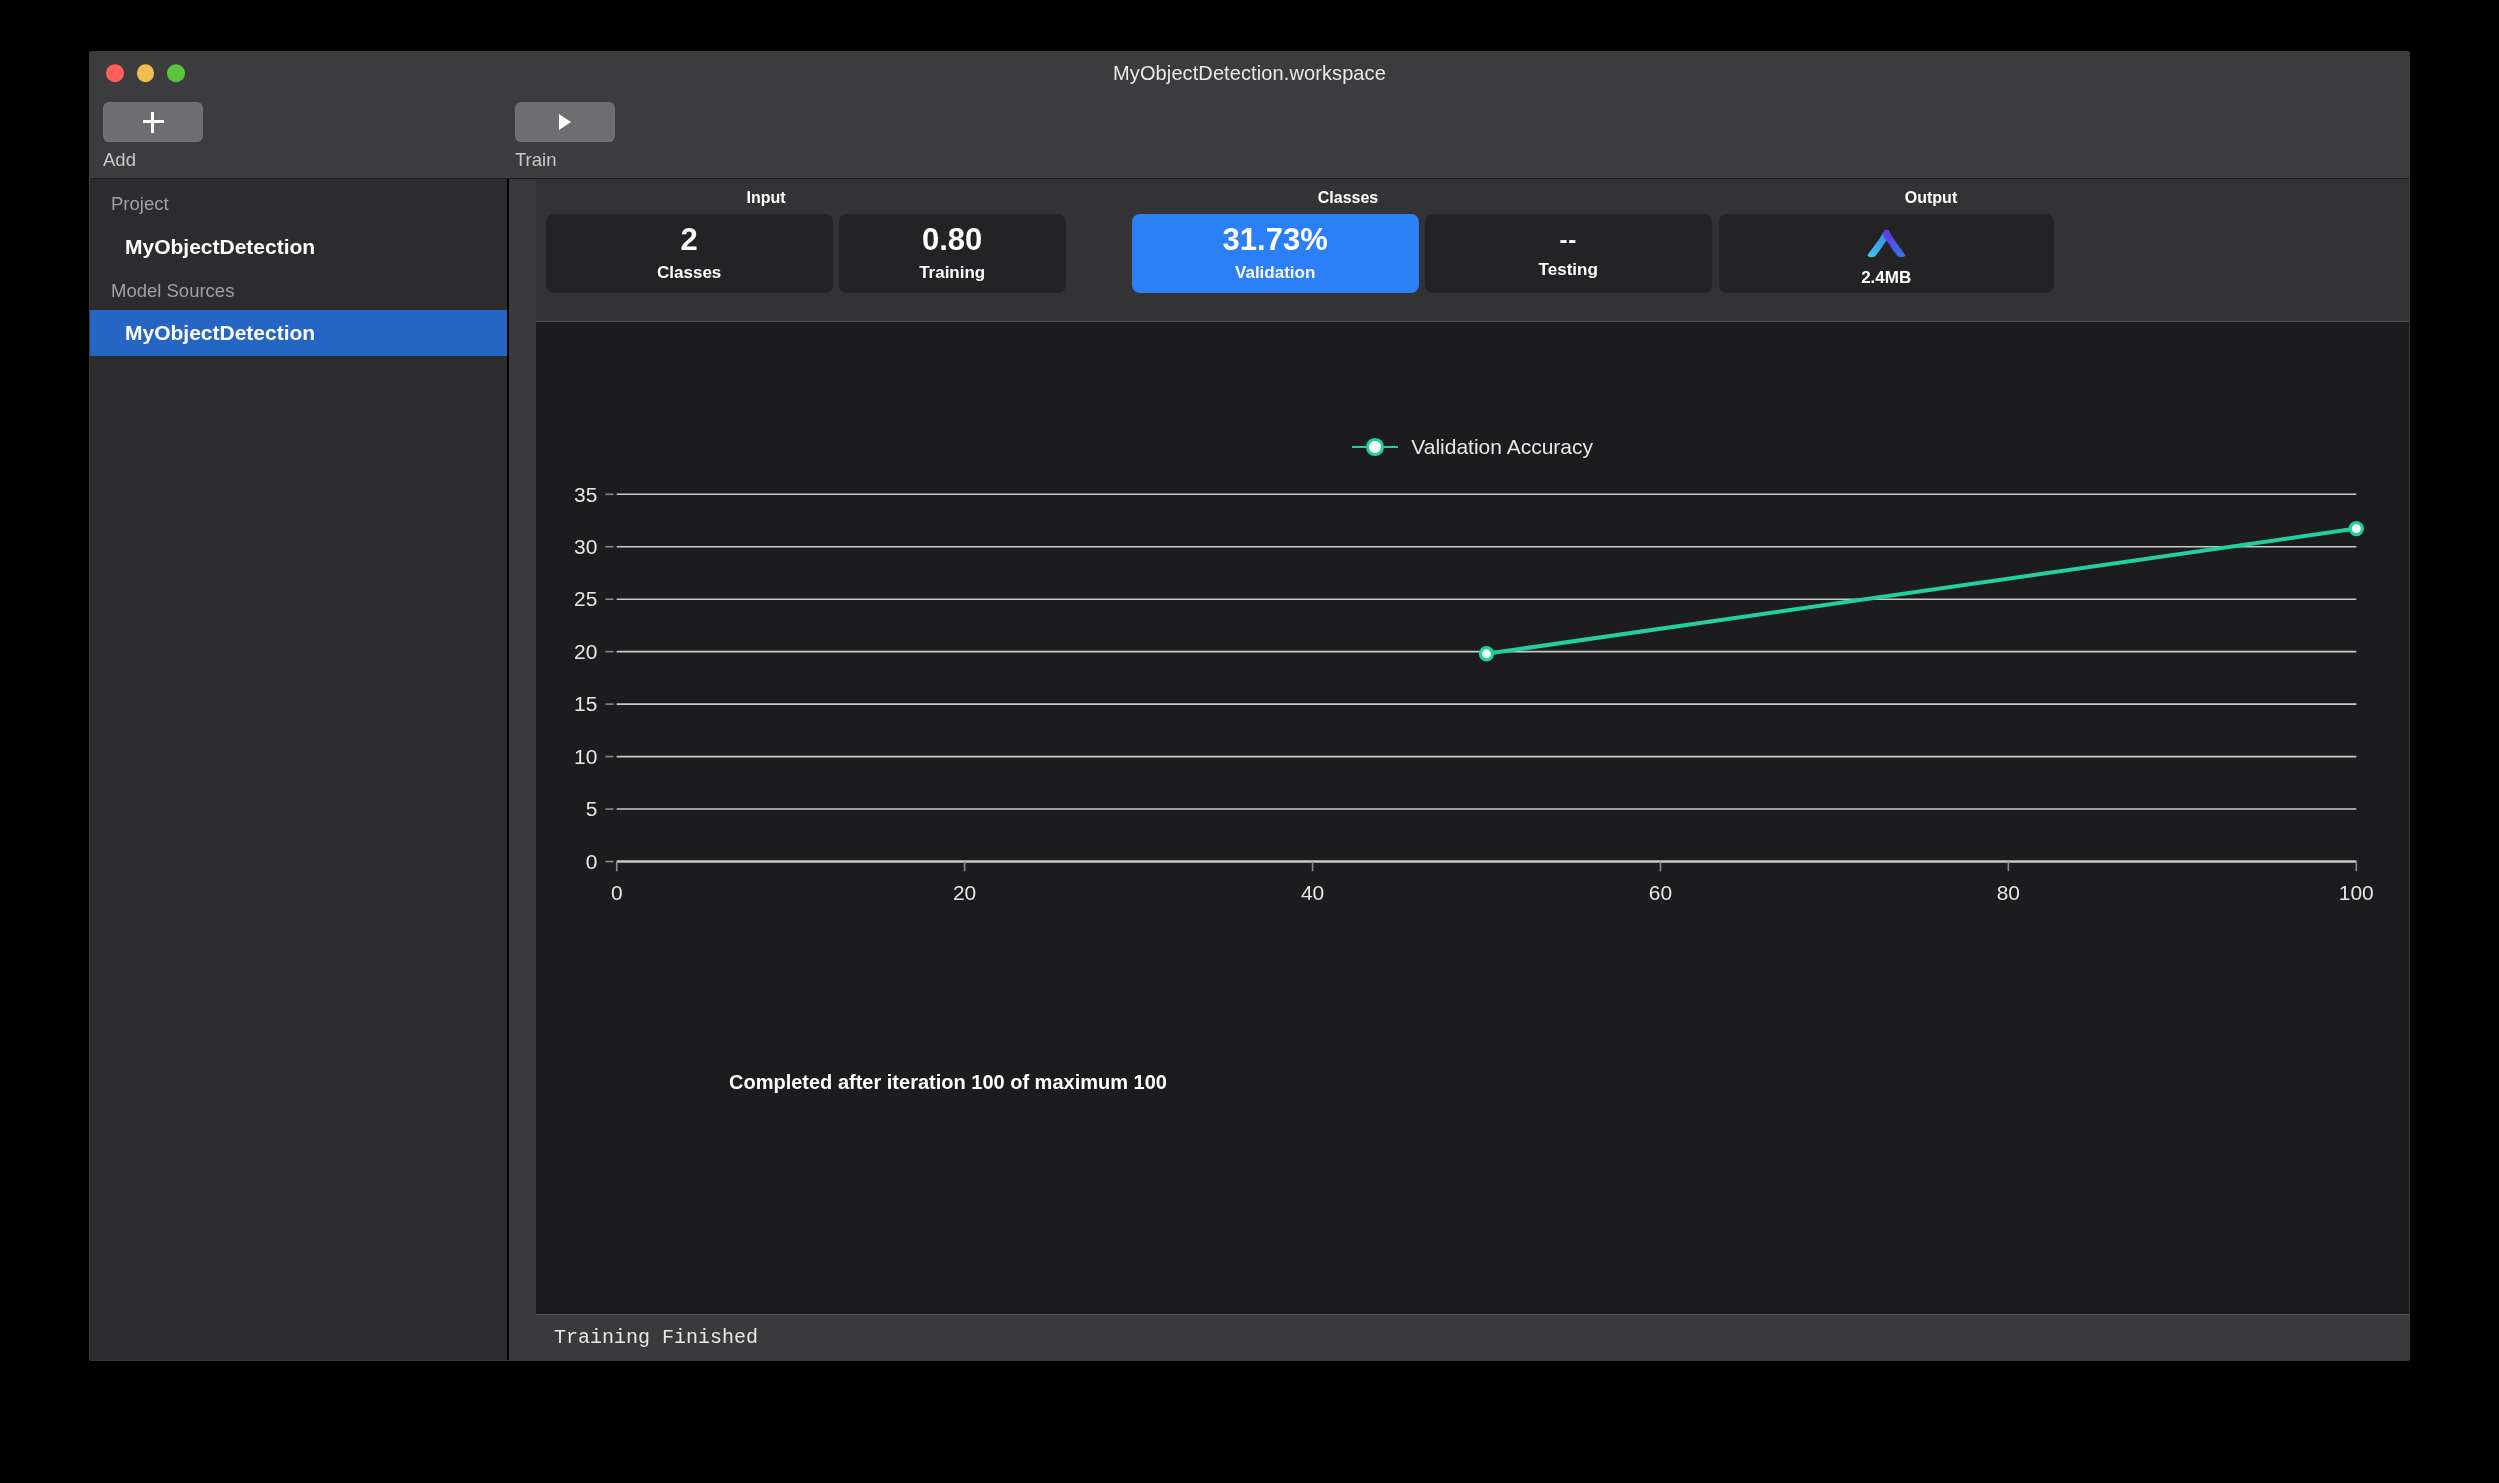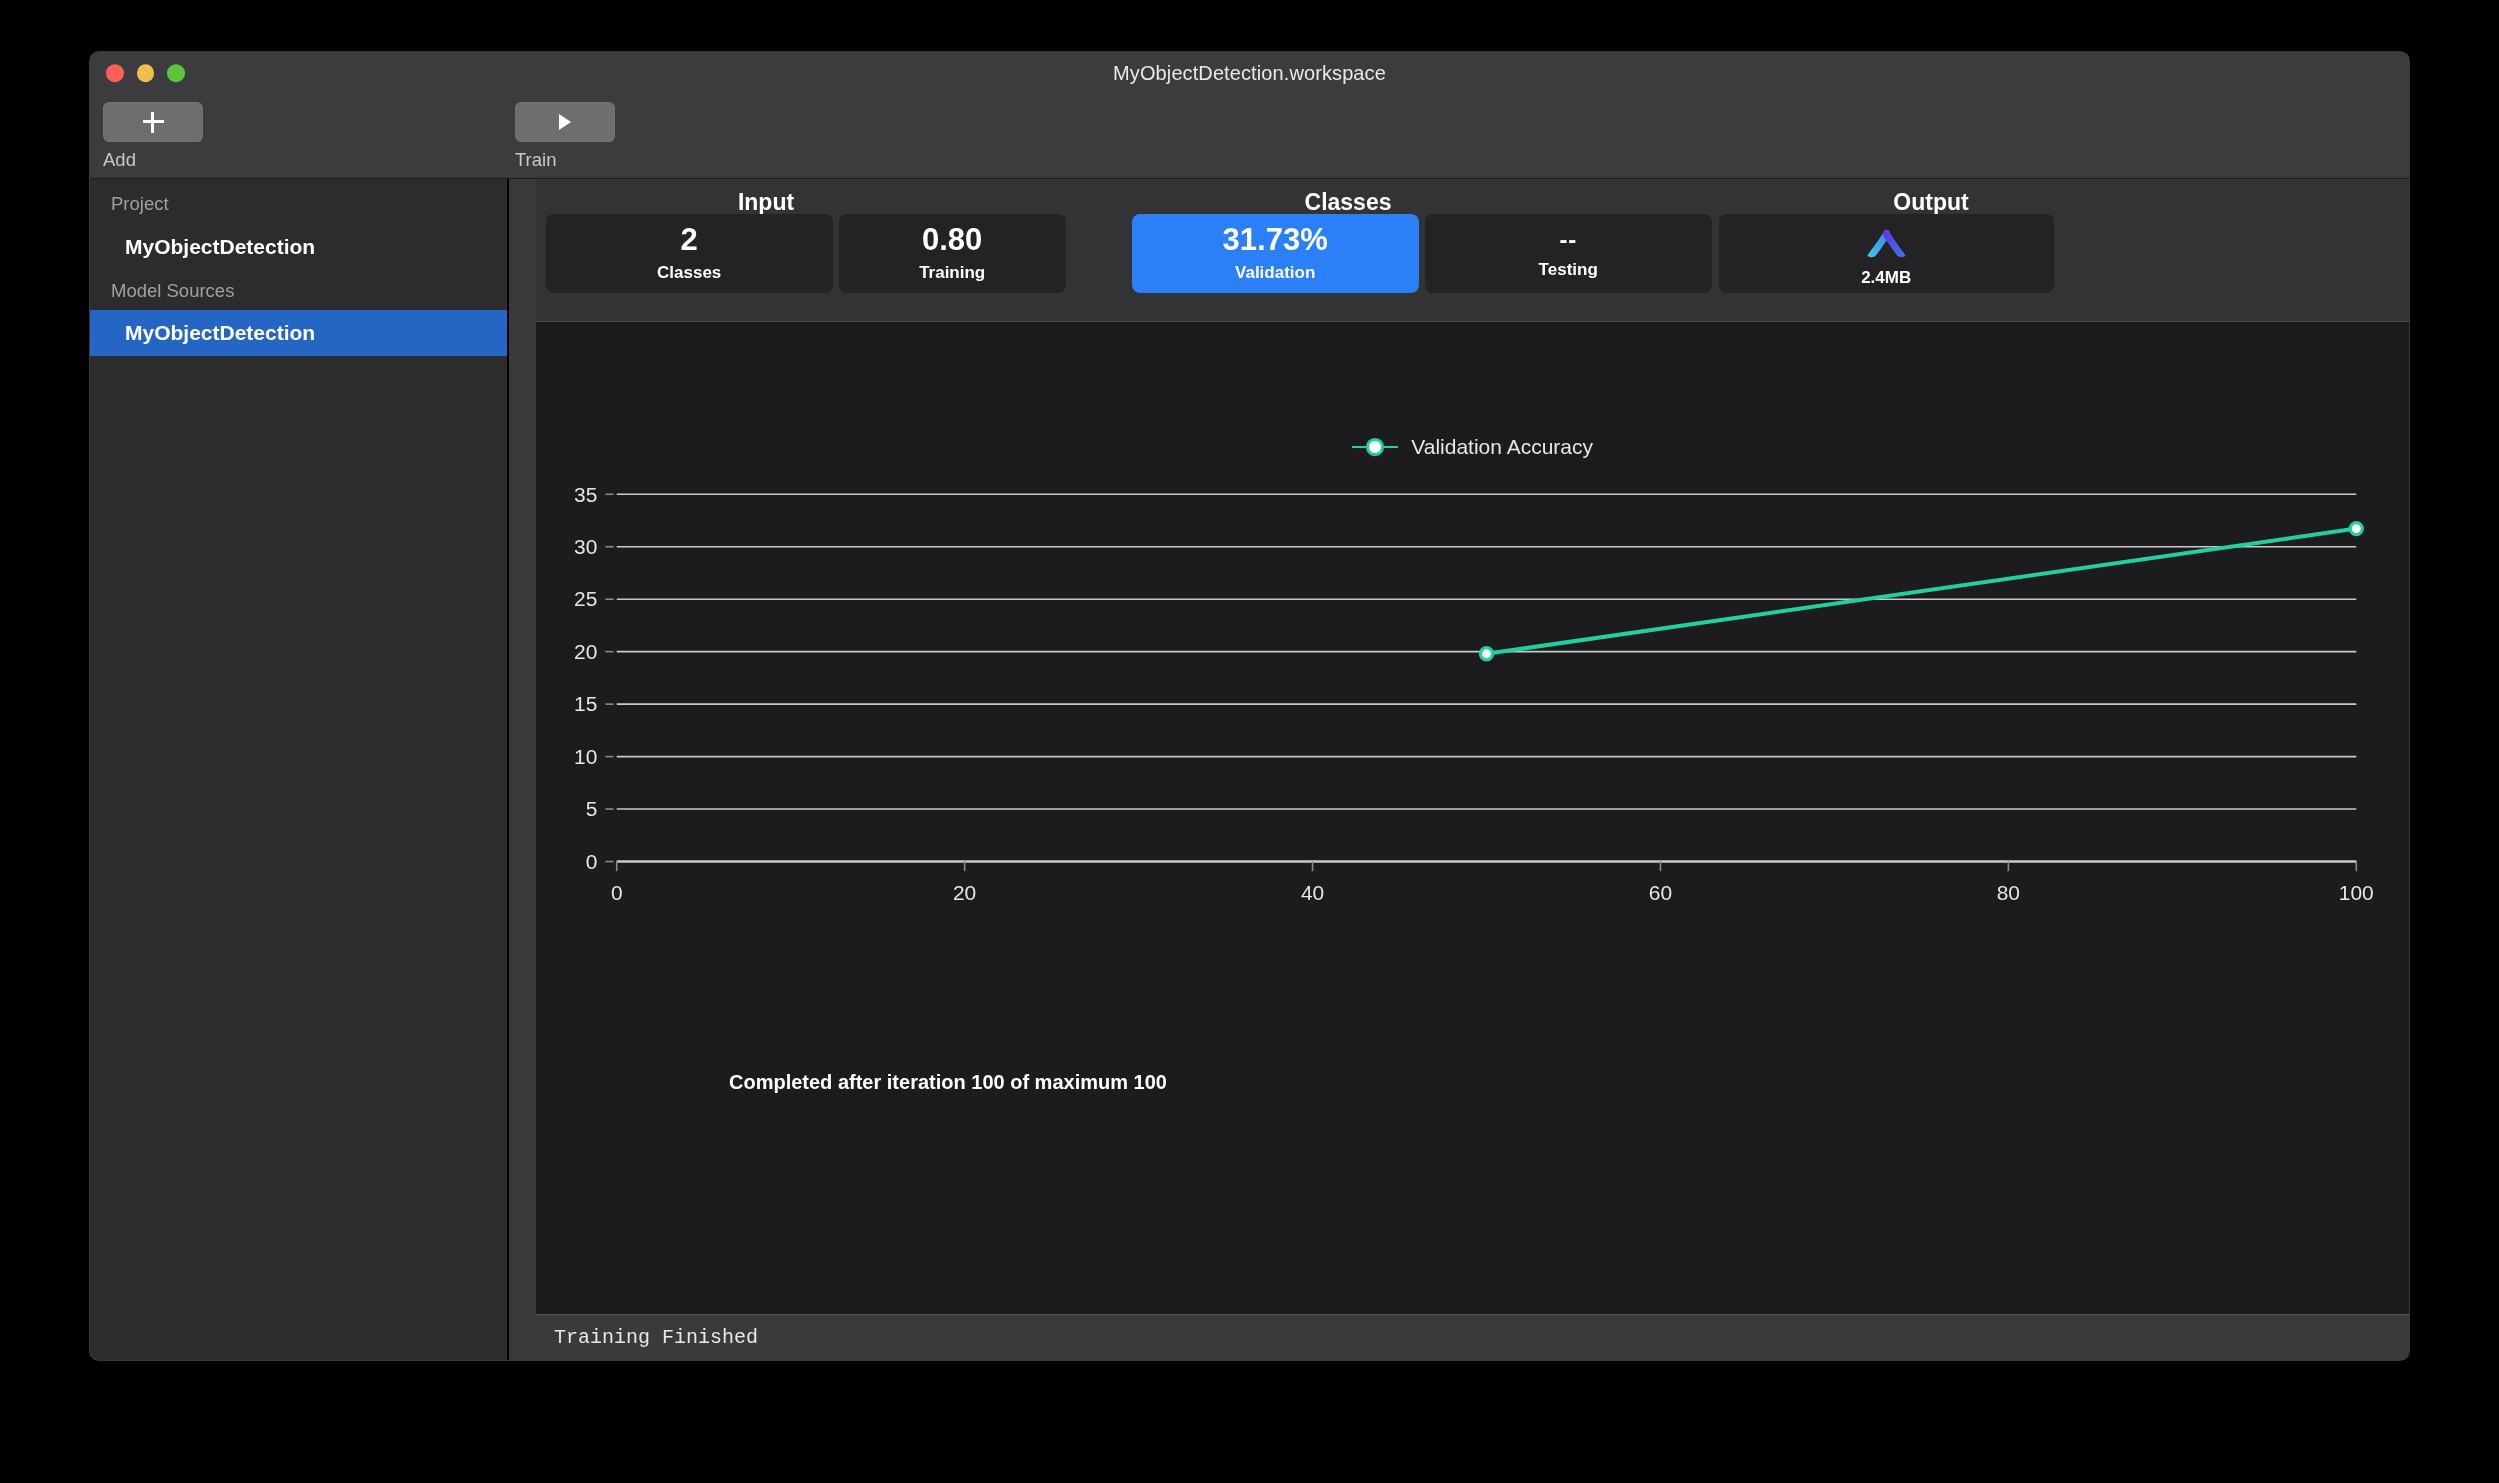"MyObjectDetection.workspace" .window { border-radius: 9px -> 1px }
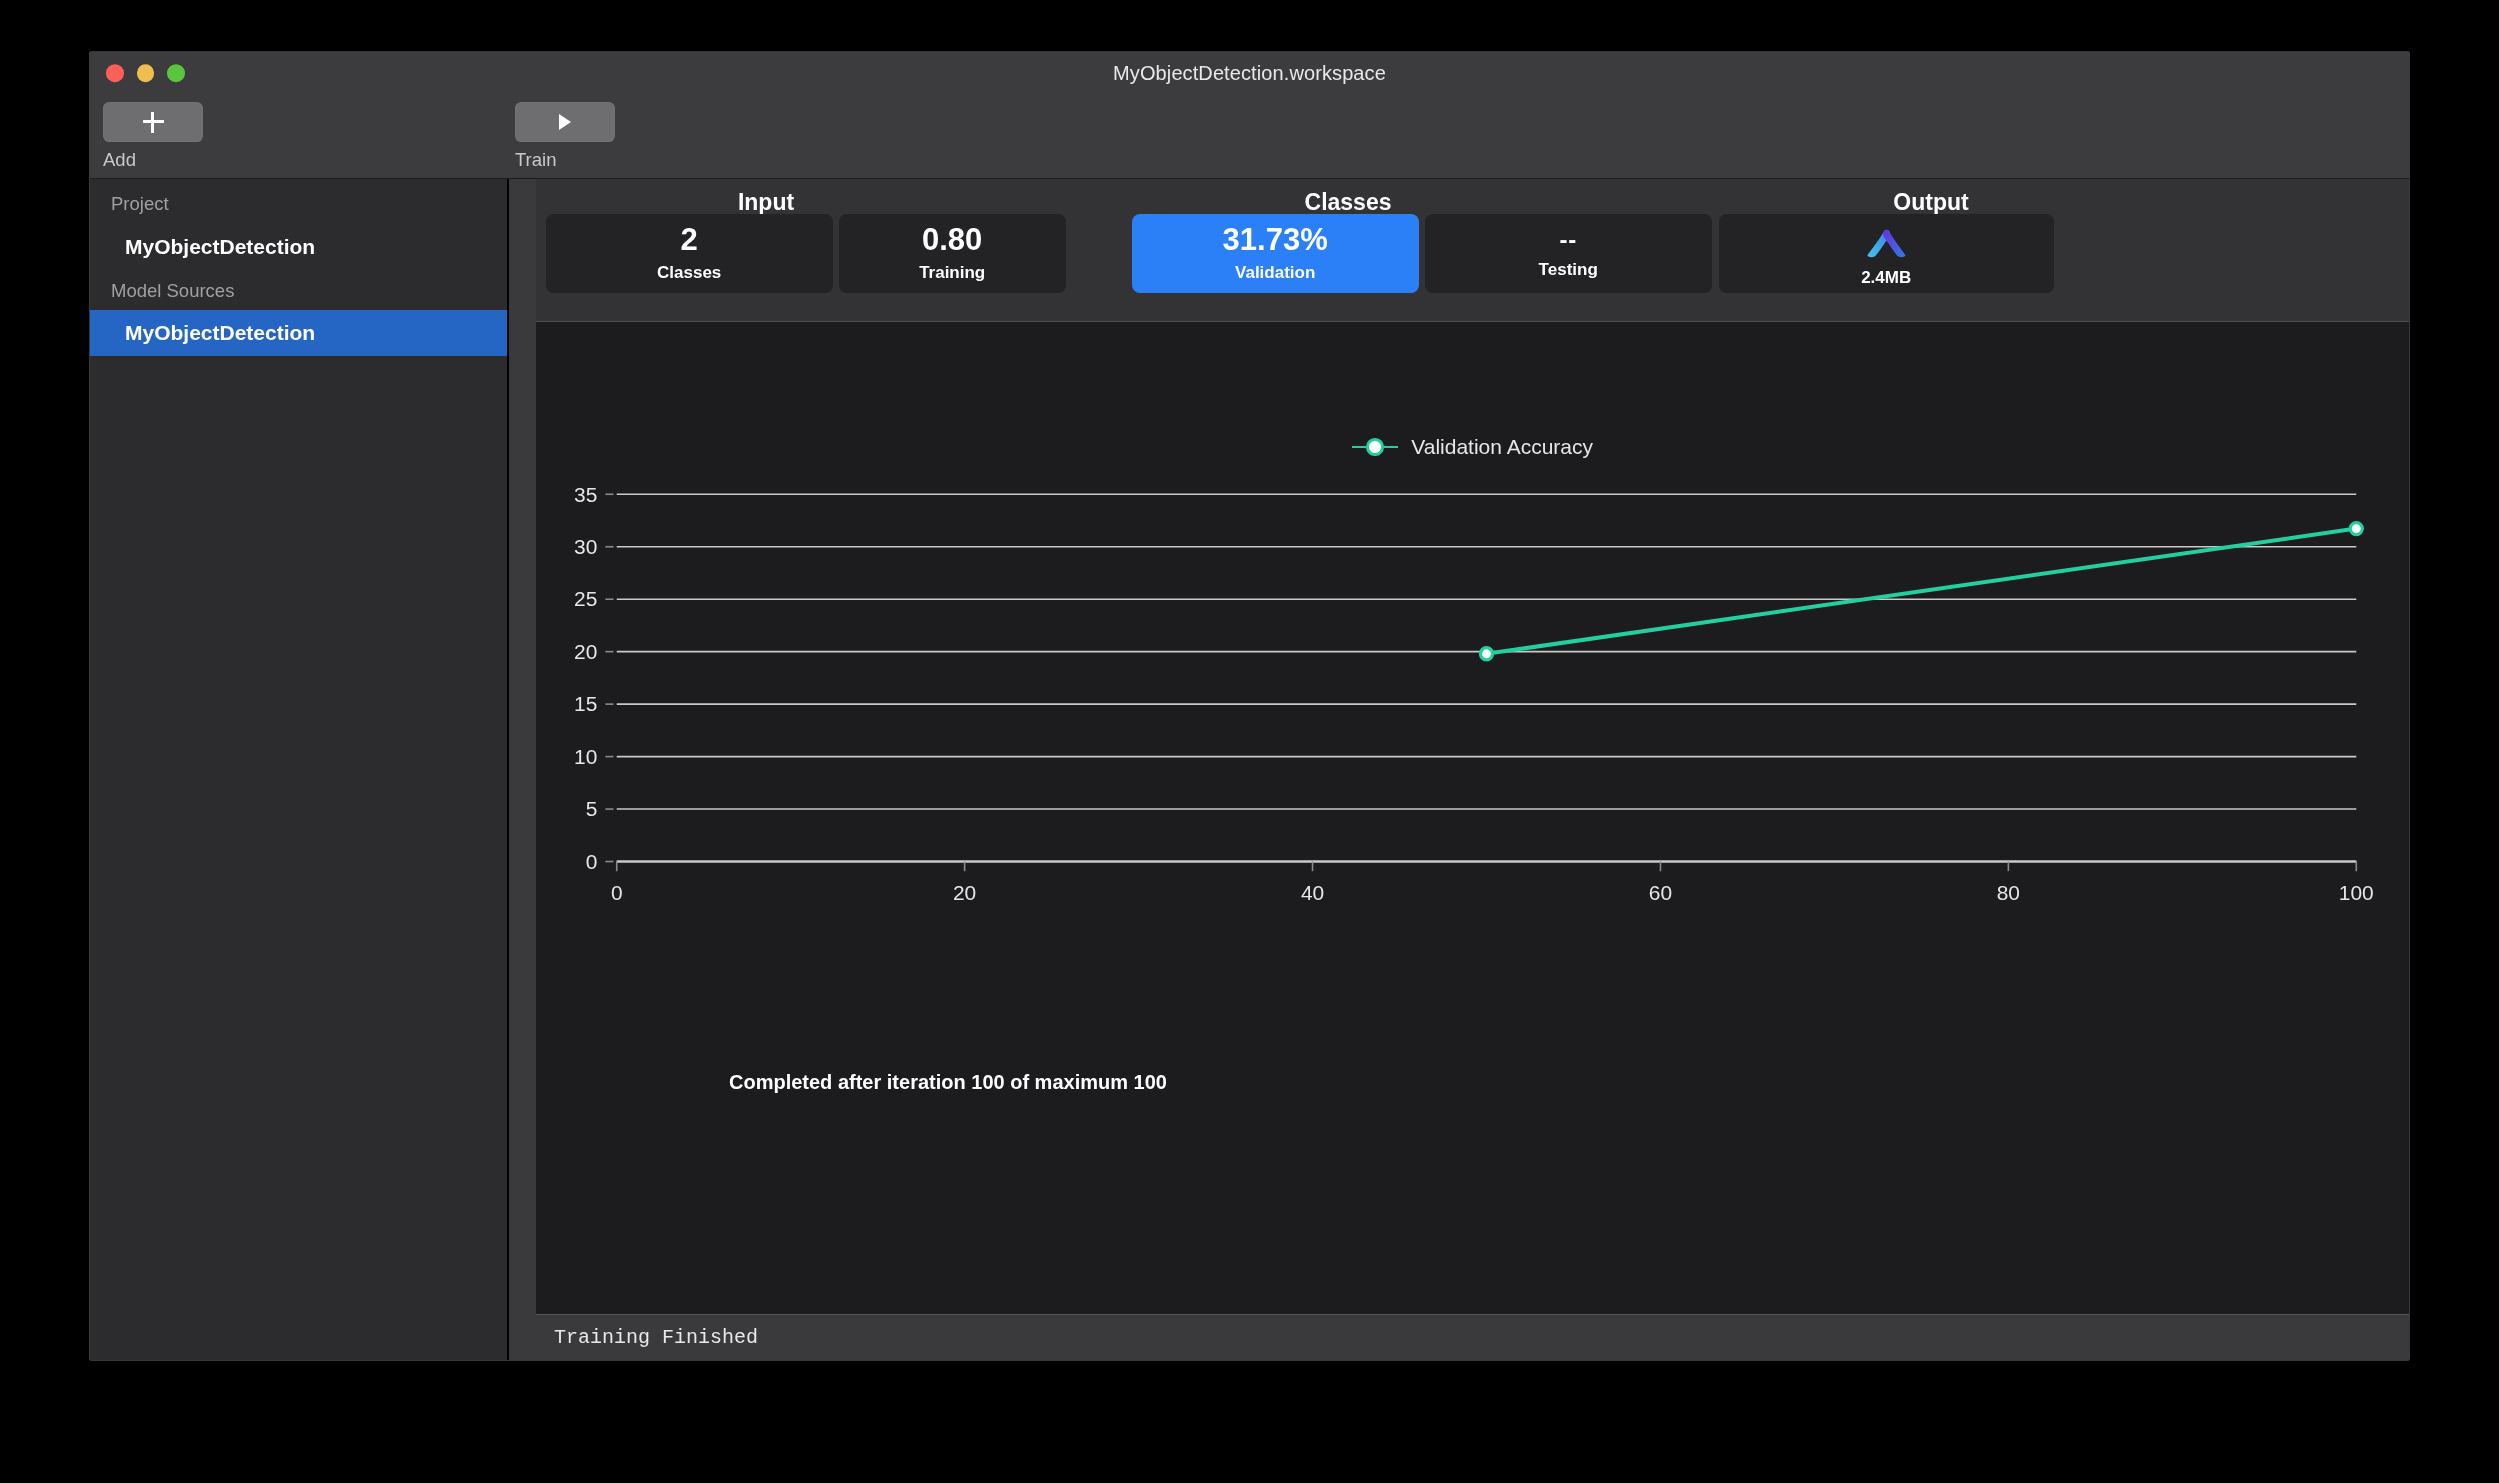"Input" .group-title { font-size: 23px -> 16px }
